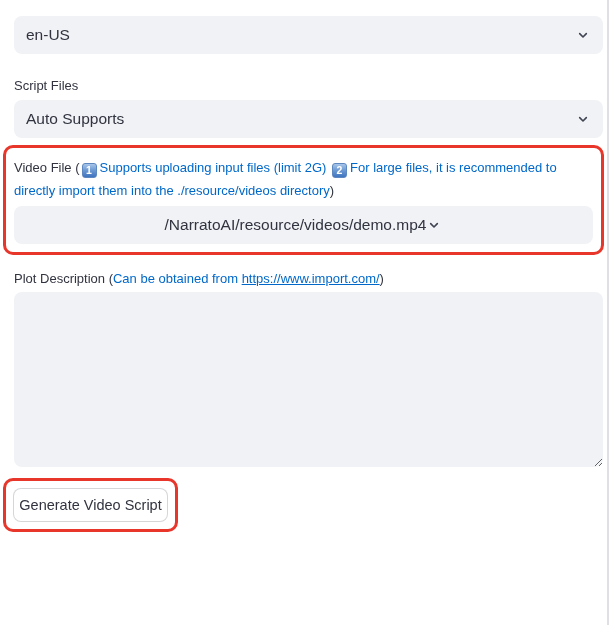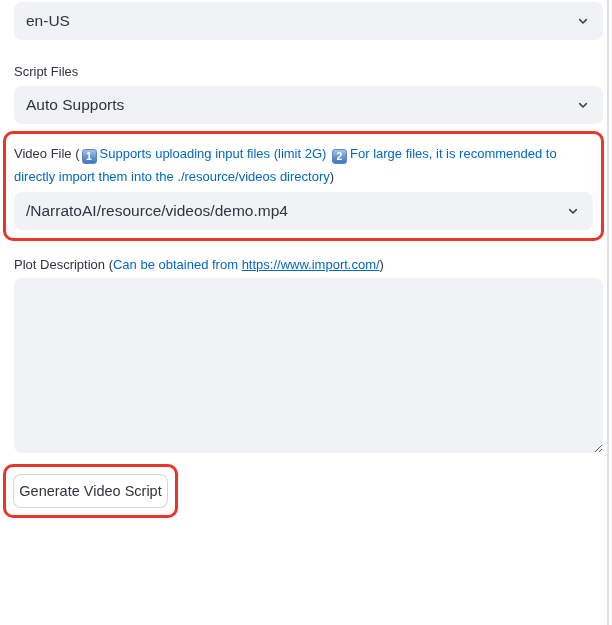"en-US" .selectbox { margin-top: 2px -> 16px }
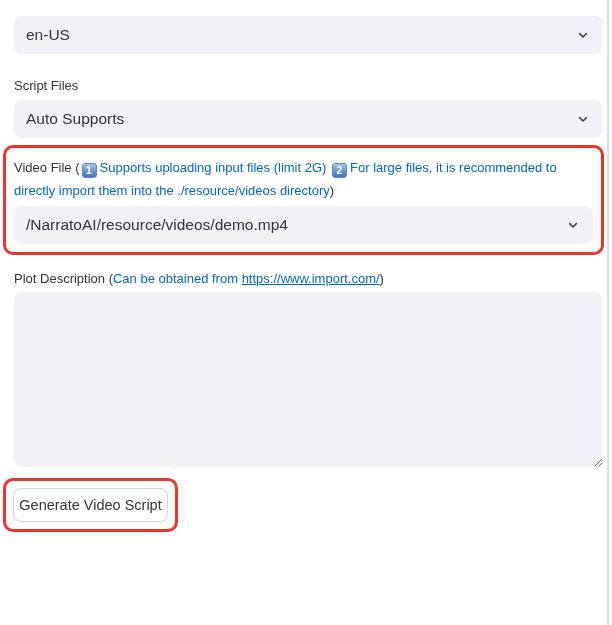"/NarratoAI/resource/videos/demo.mp4" .hl-video .selectbox { justify-content: none -> center }
